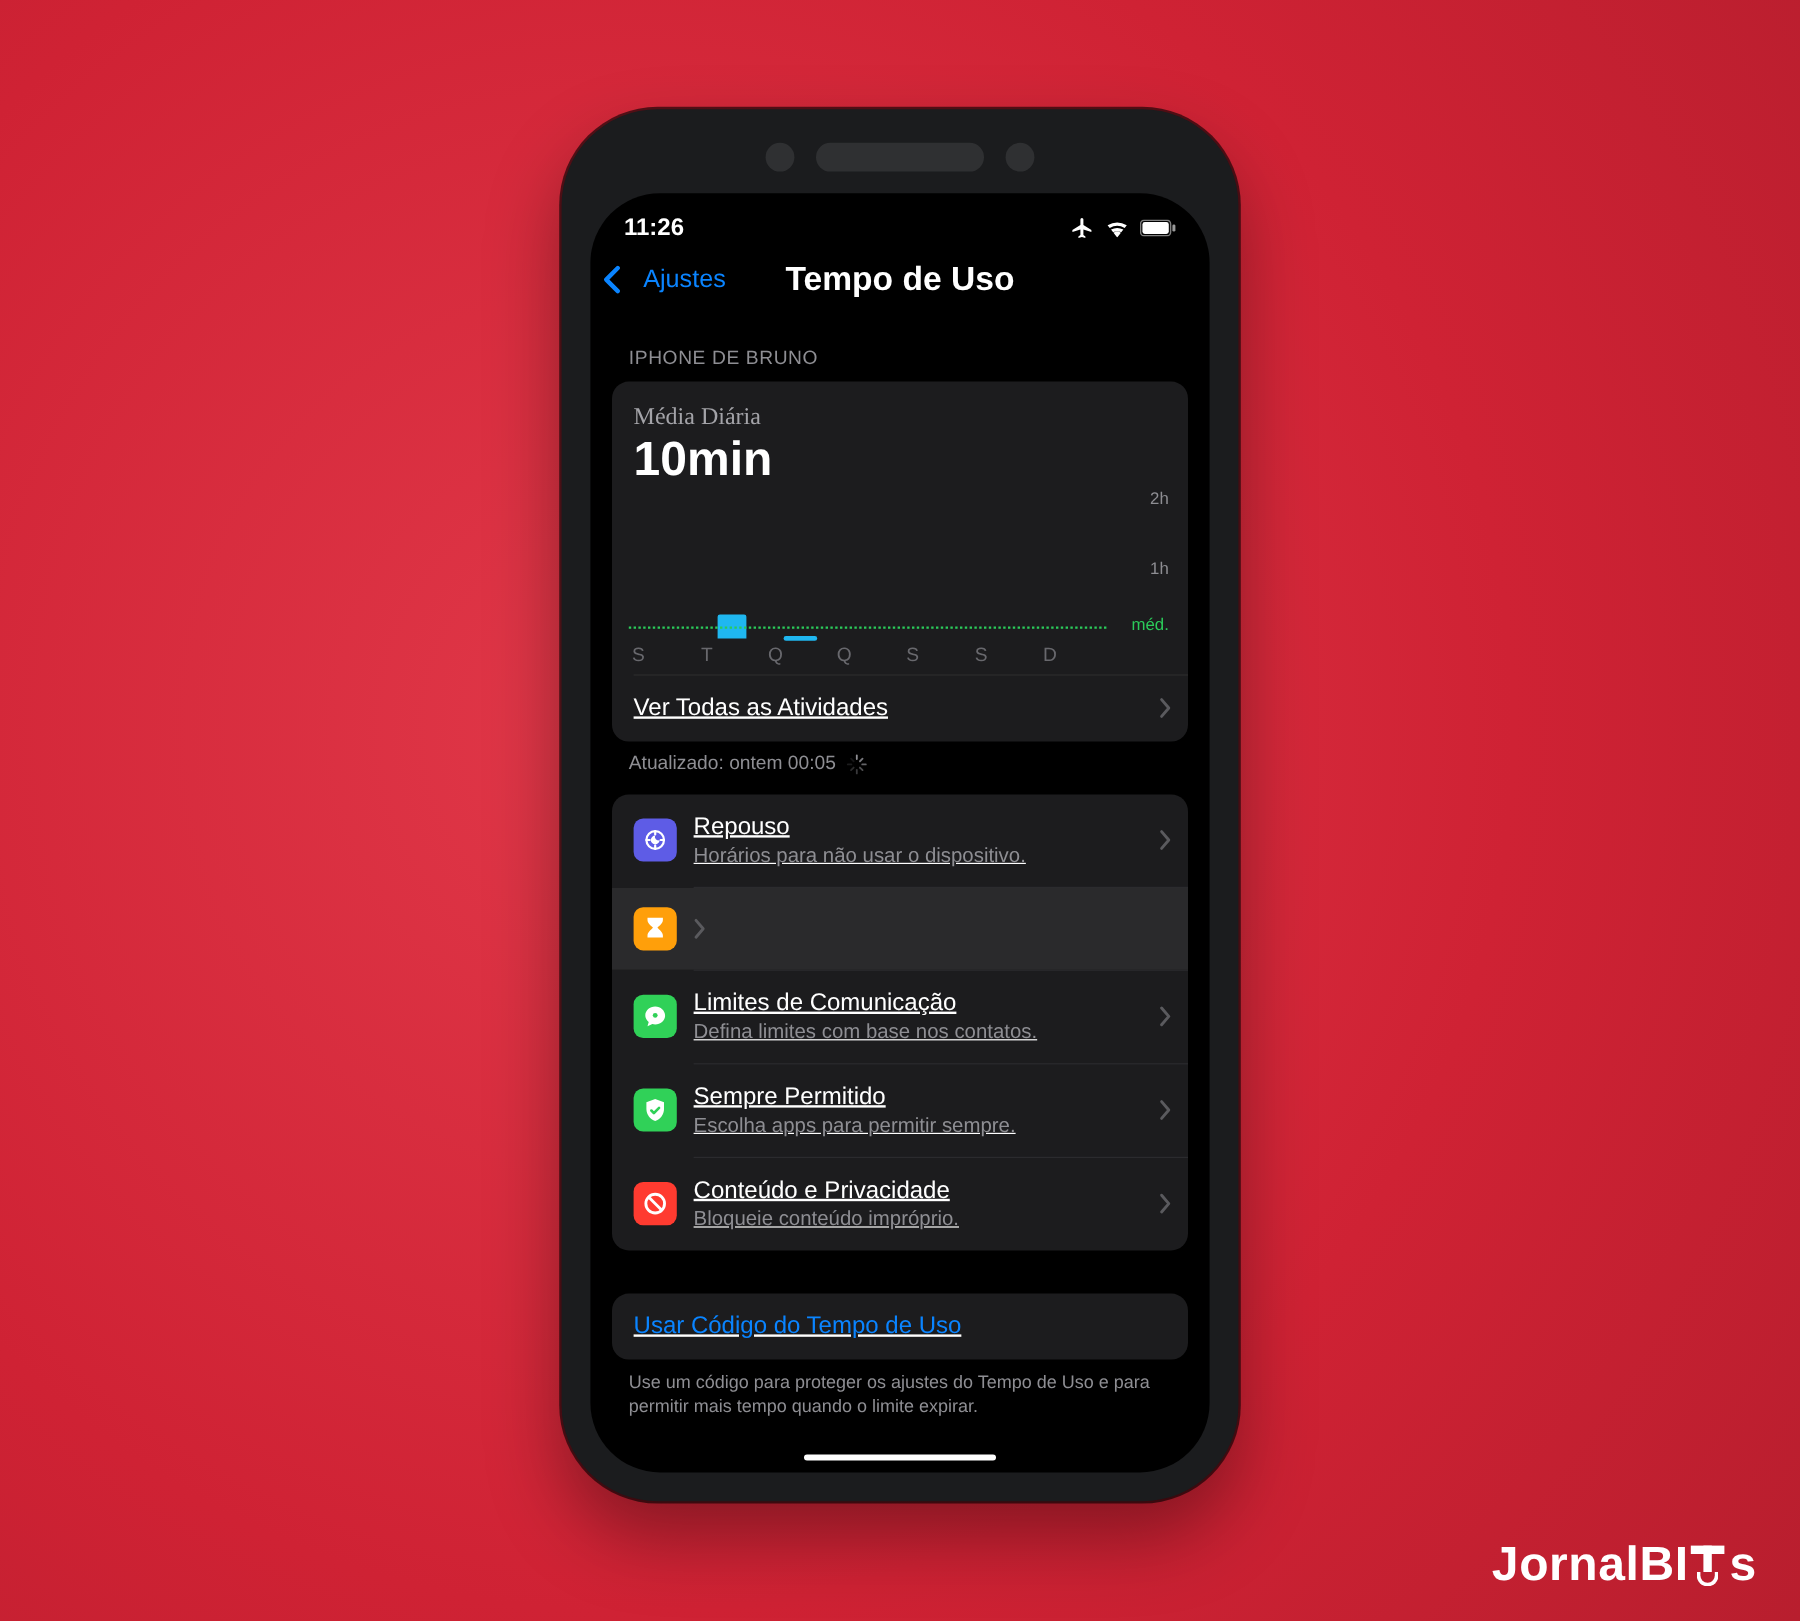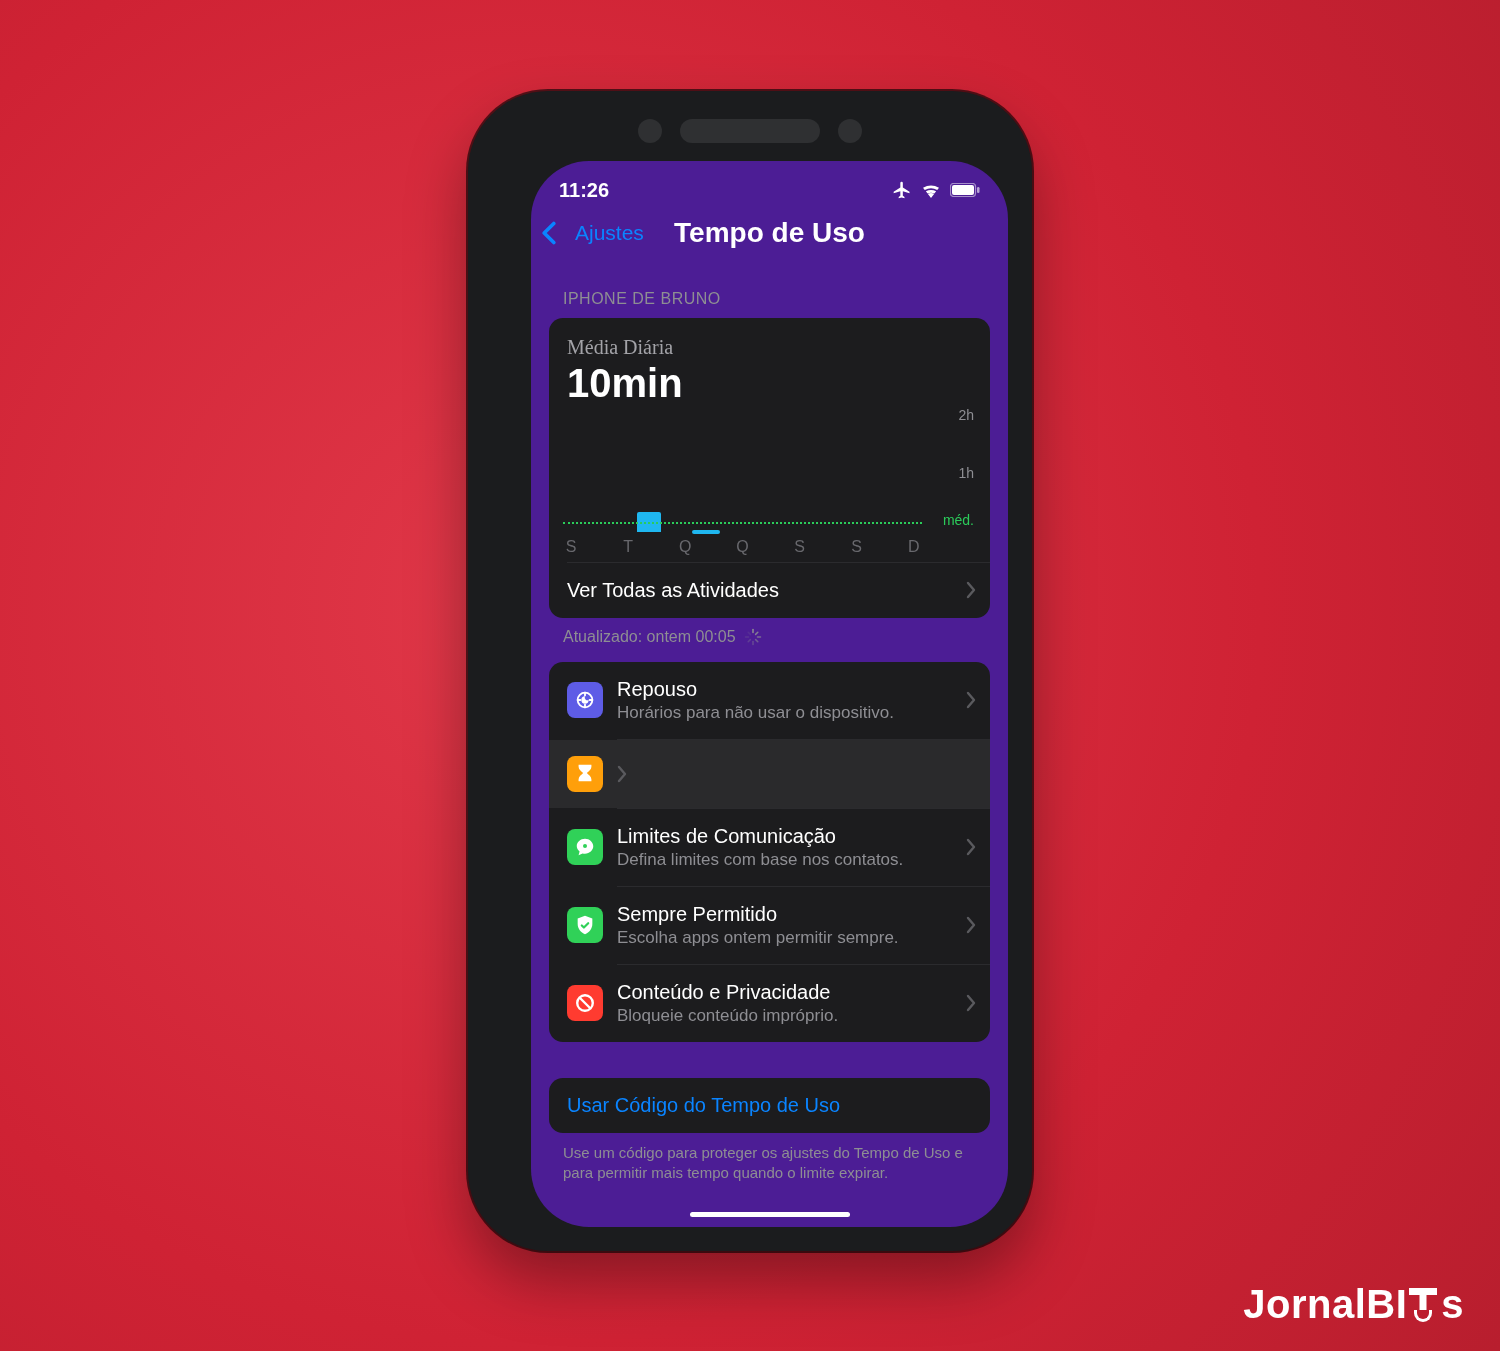"11:26" .screen { background: #4c1d95 -> #000000; margin-left: 39px -> none }
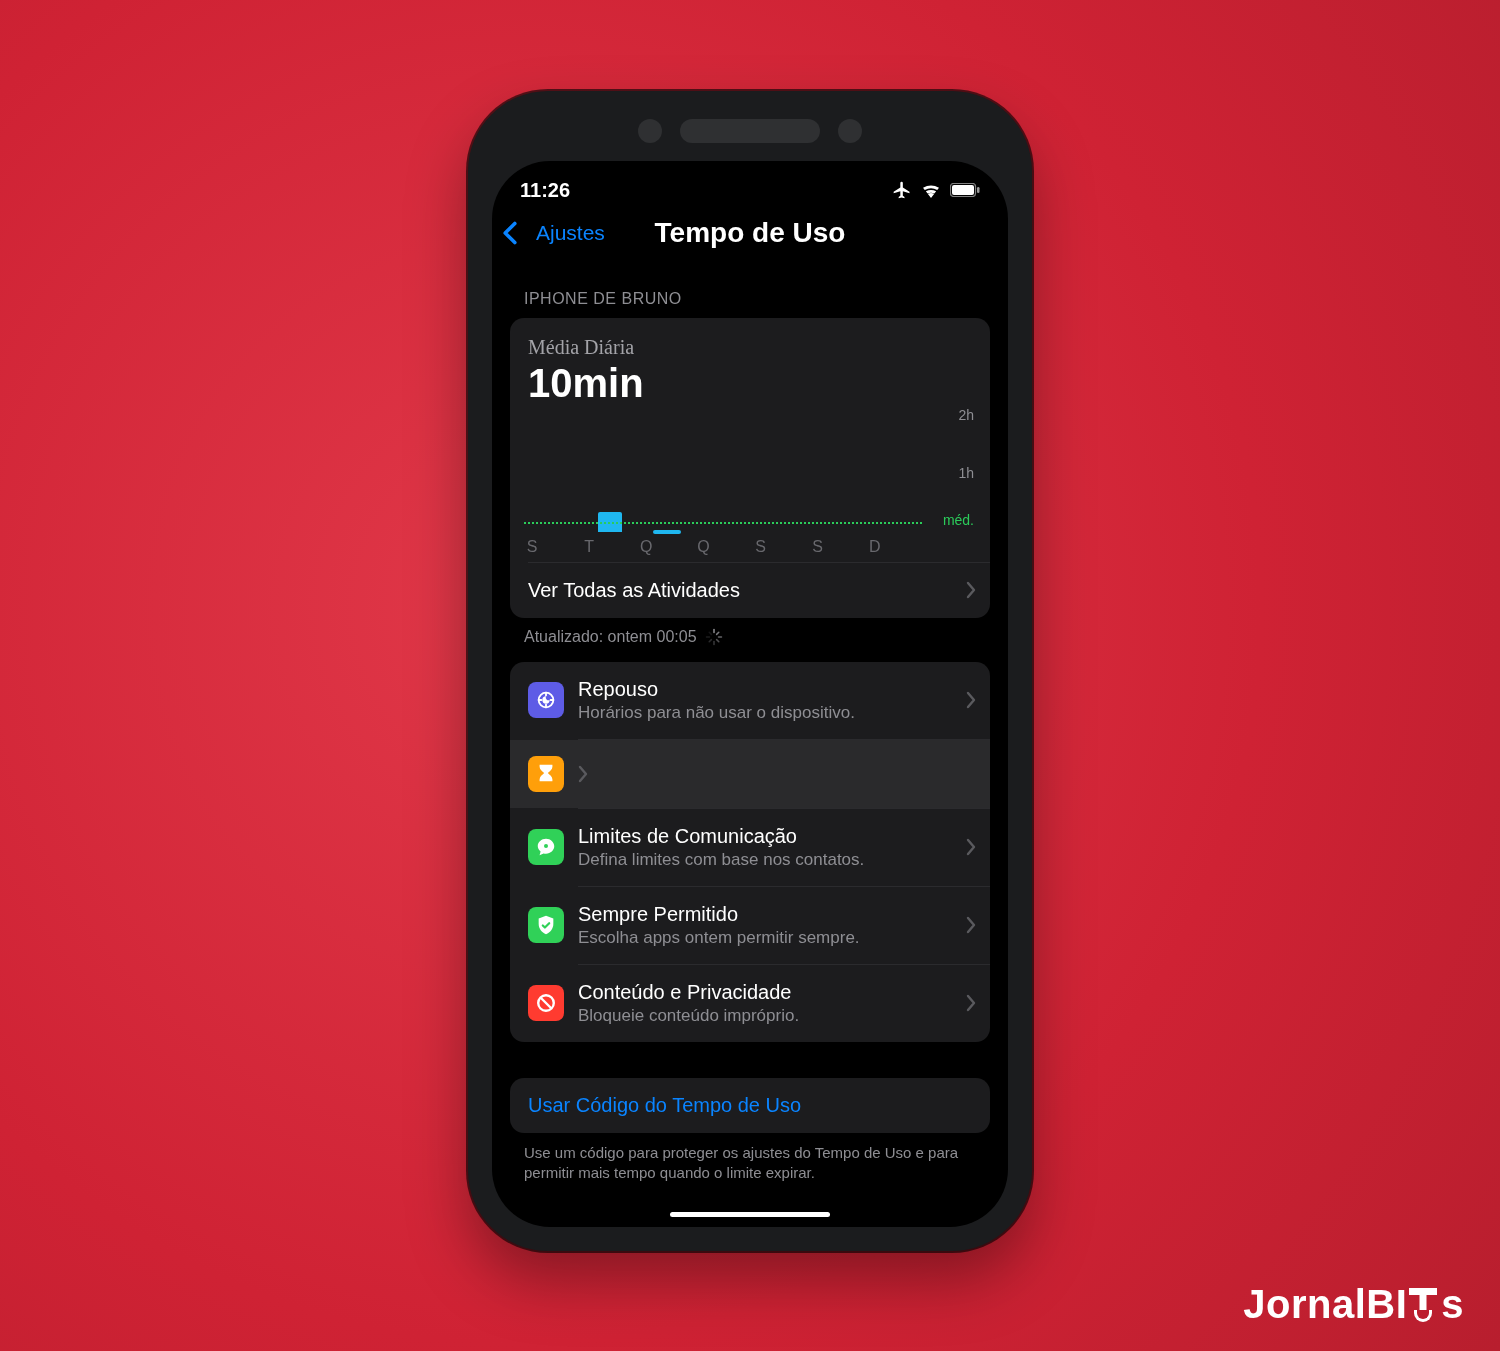"Ver Todas as Atividades" .row .row-text { text-decoration: none -> underline }
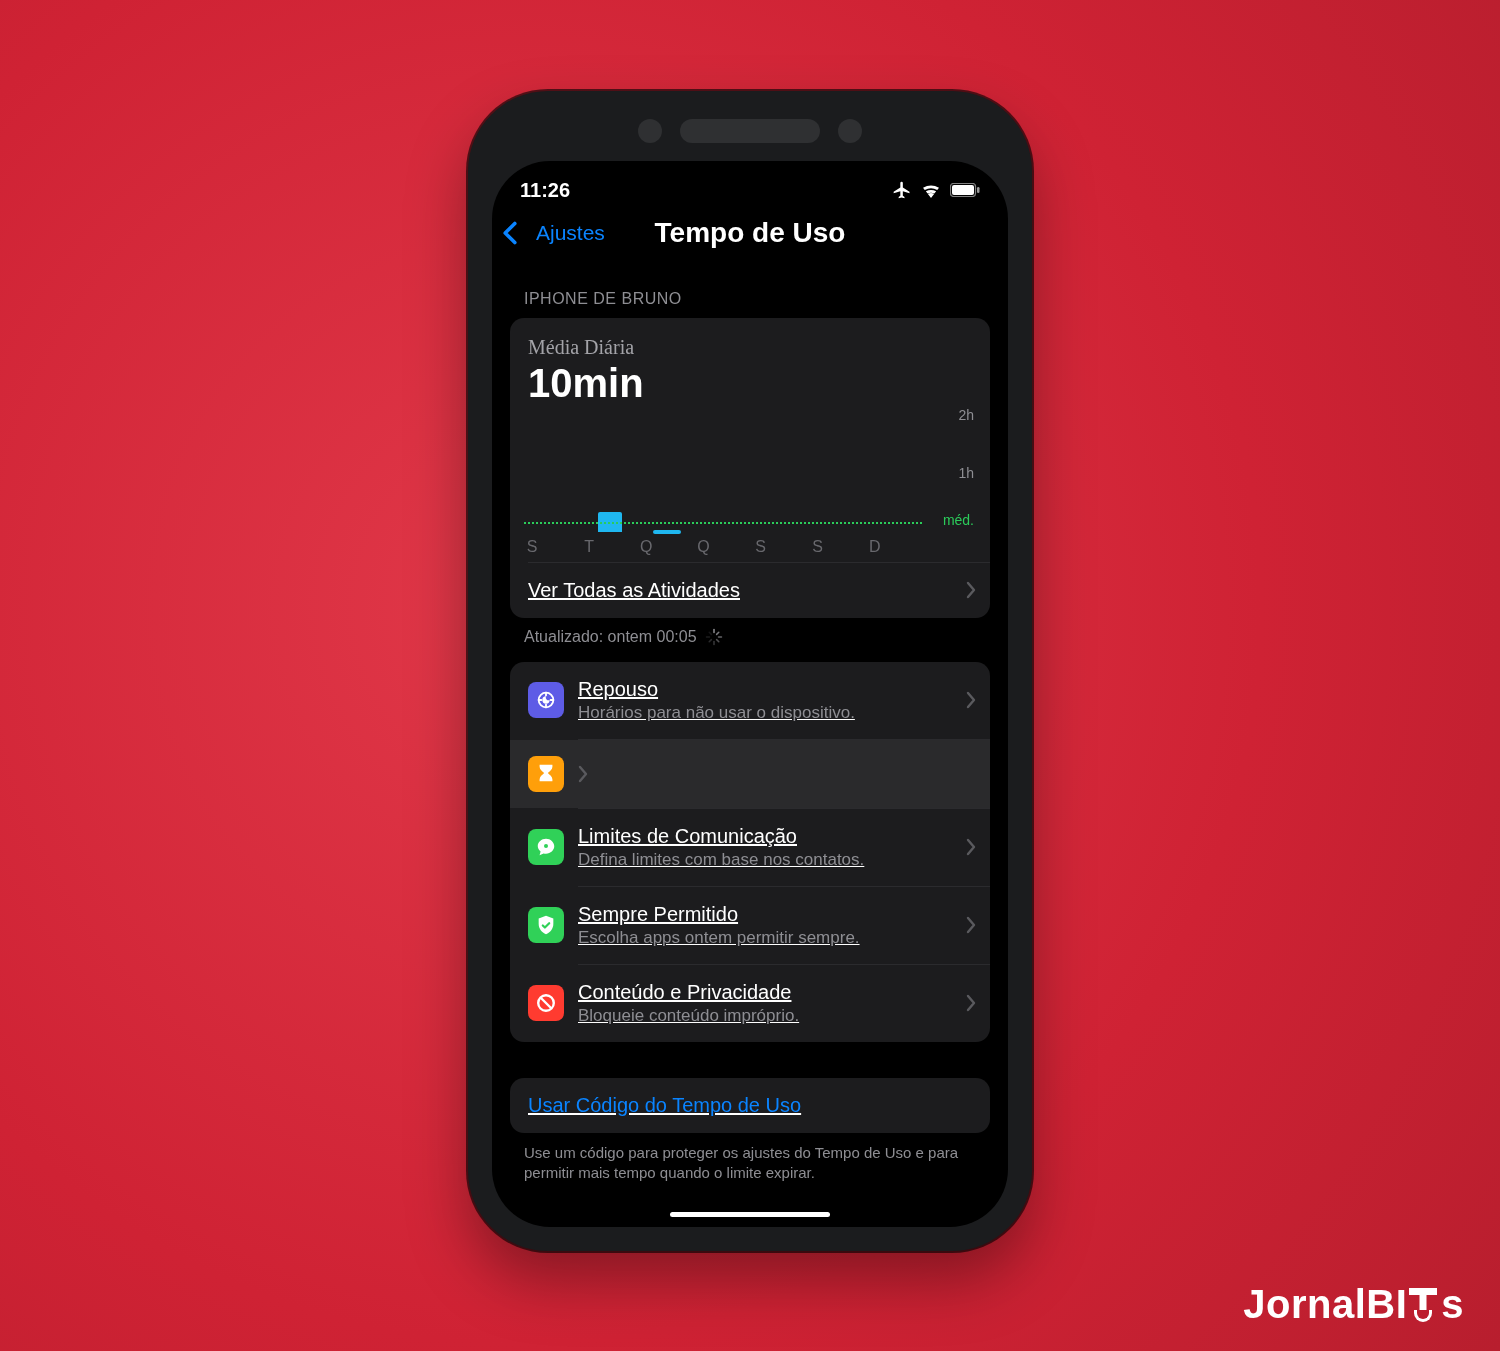"Escolha apps ontem permitir sempre." div.row-sub { text: ontem -> para }
